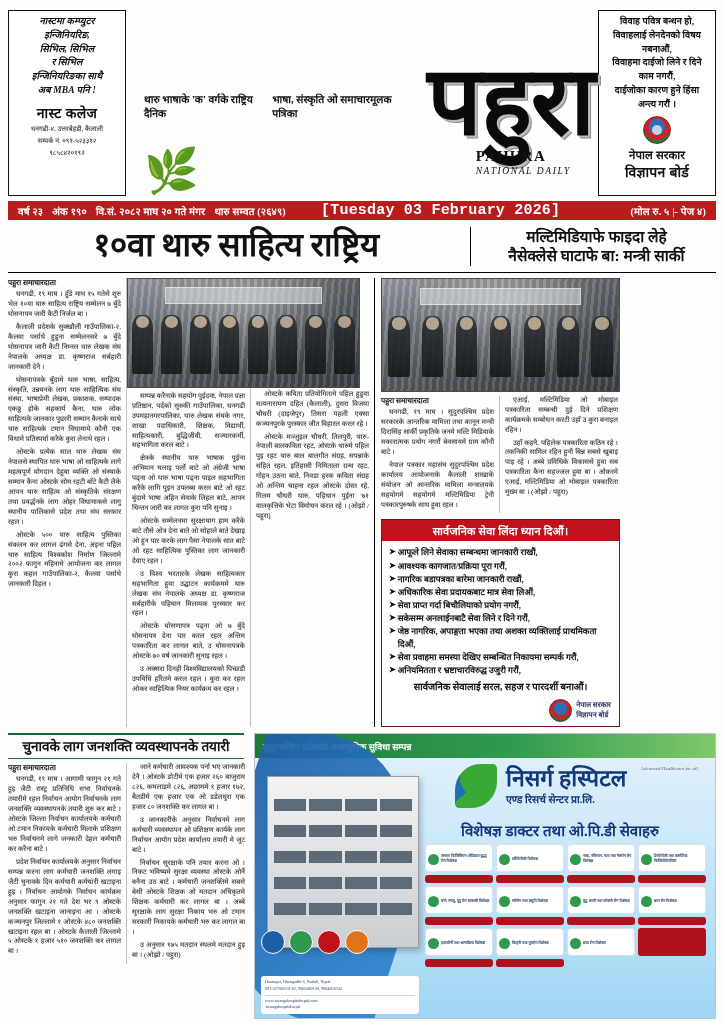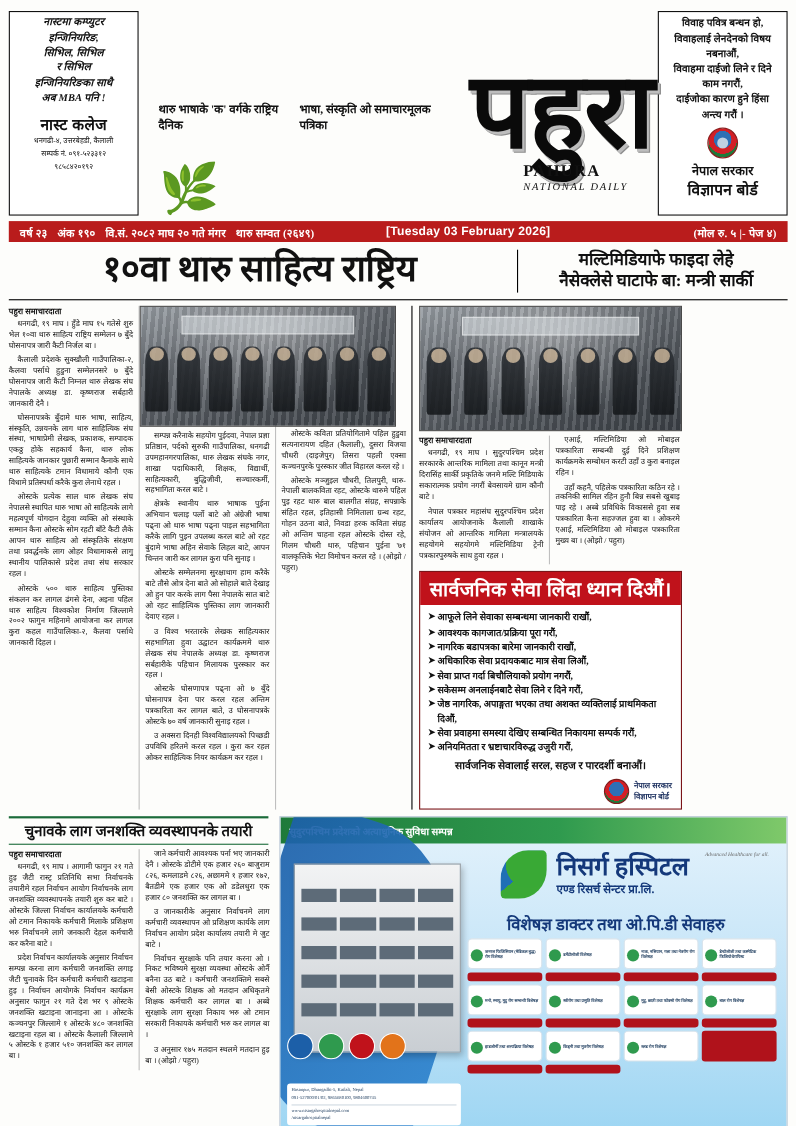"[Tuesday 03 February 2026]" .dl-mid { font-family: Liberation Sans, sans-serif -> Liberation Mono, monospace; font-size: 11px -> 15px }
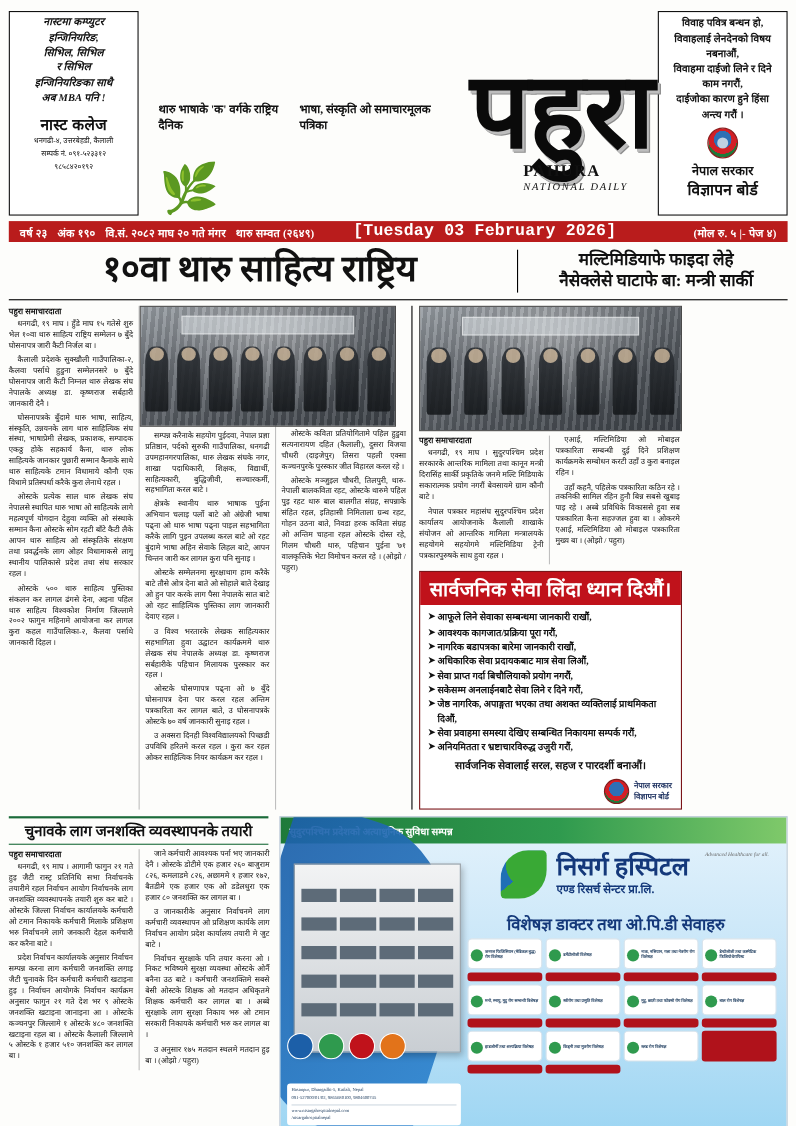"सार्वजनिक सेवा लिंदा ध्यान दिऔं।" .svchead { font-size: 18px -> 11px }
